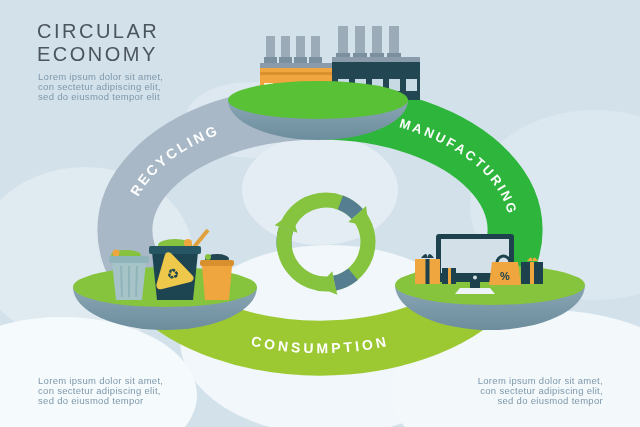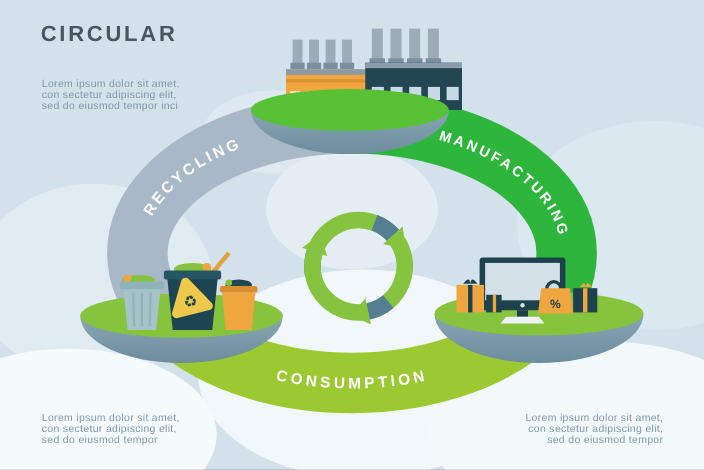"CIRCULAR" .title { font-weight: 700 -> 400 }
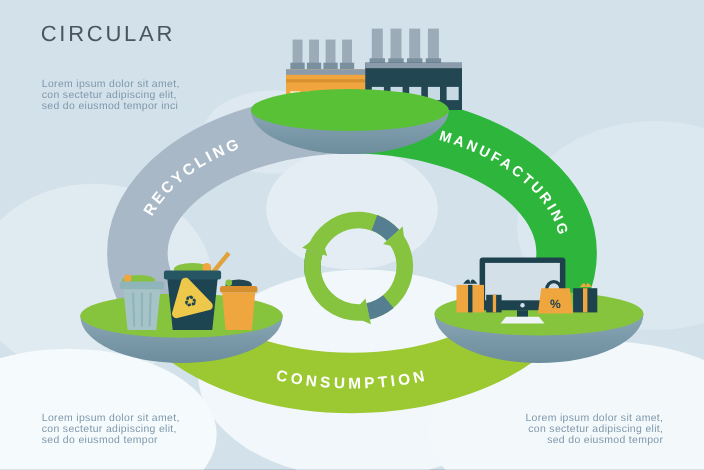"ECONOMY" div { html: none -> <div>ECONOMY</div> }
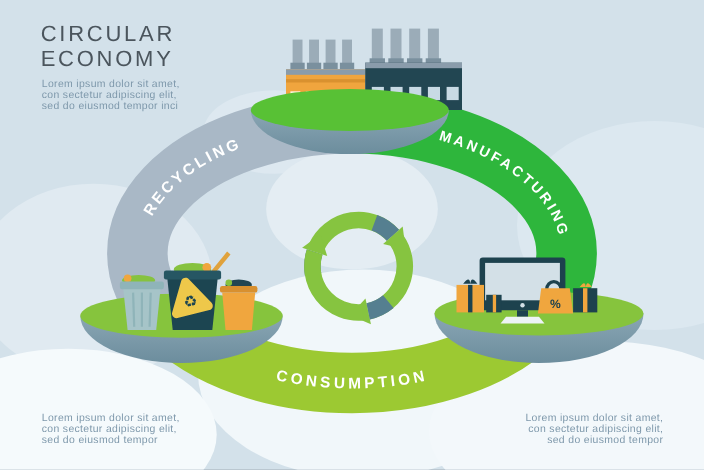"sed do eiusmod tempor inci" div { text: inci -> elit }
